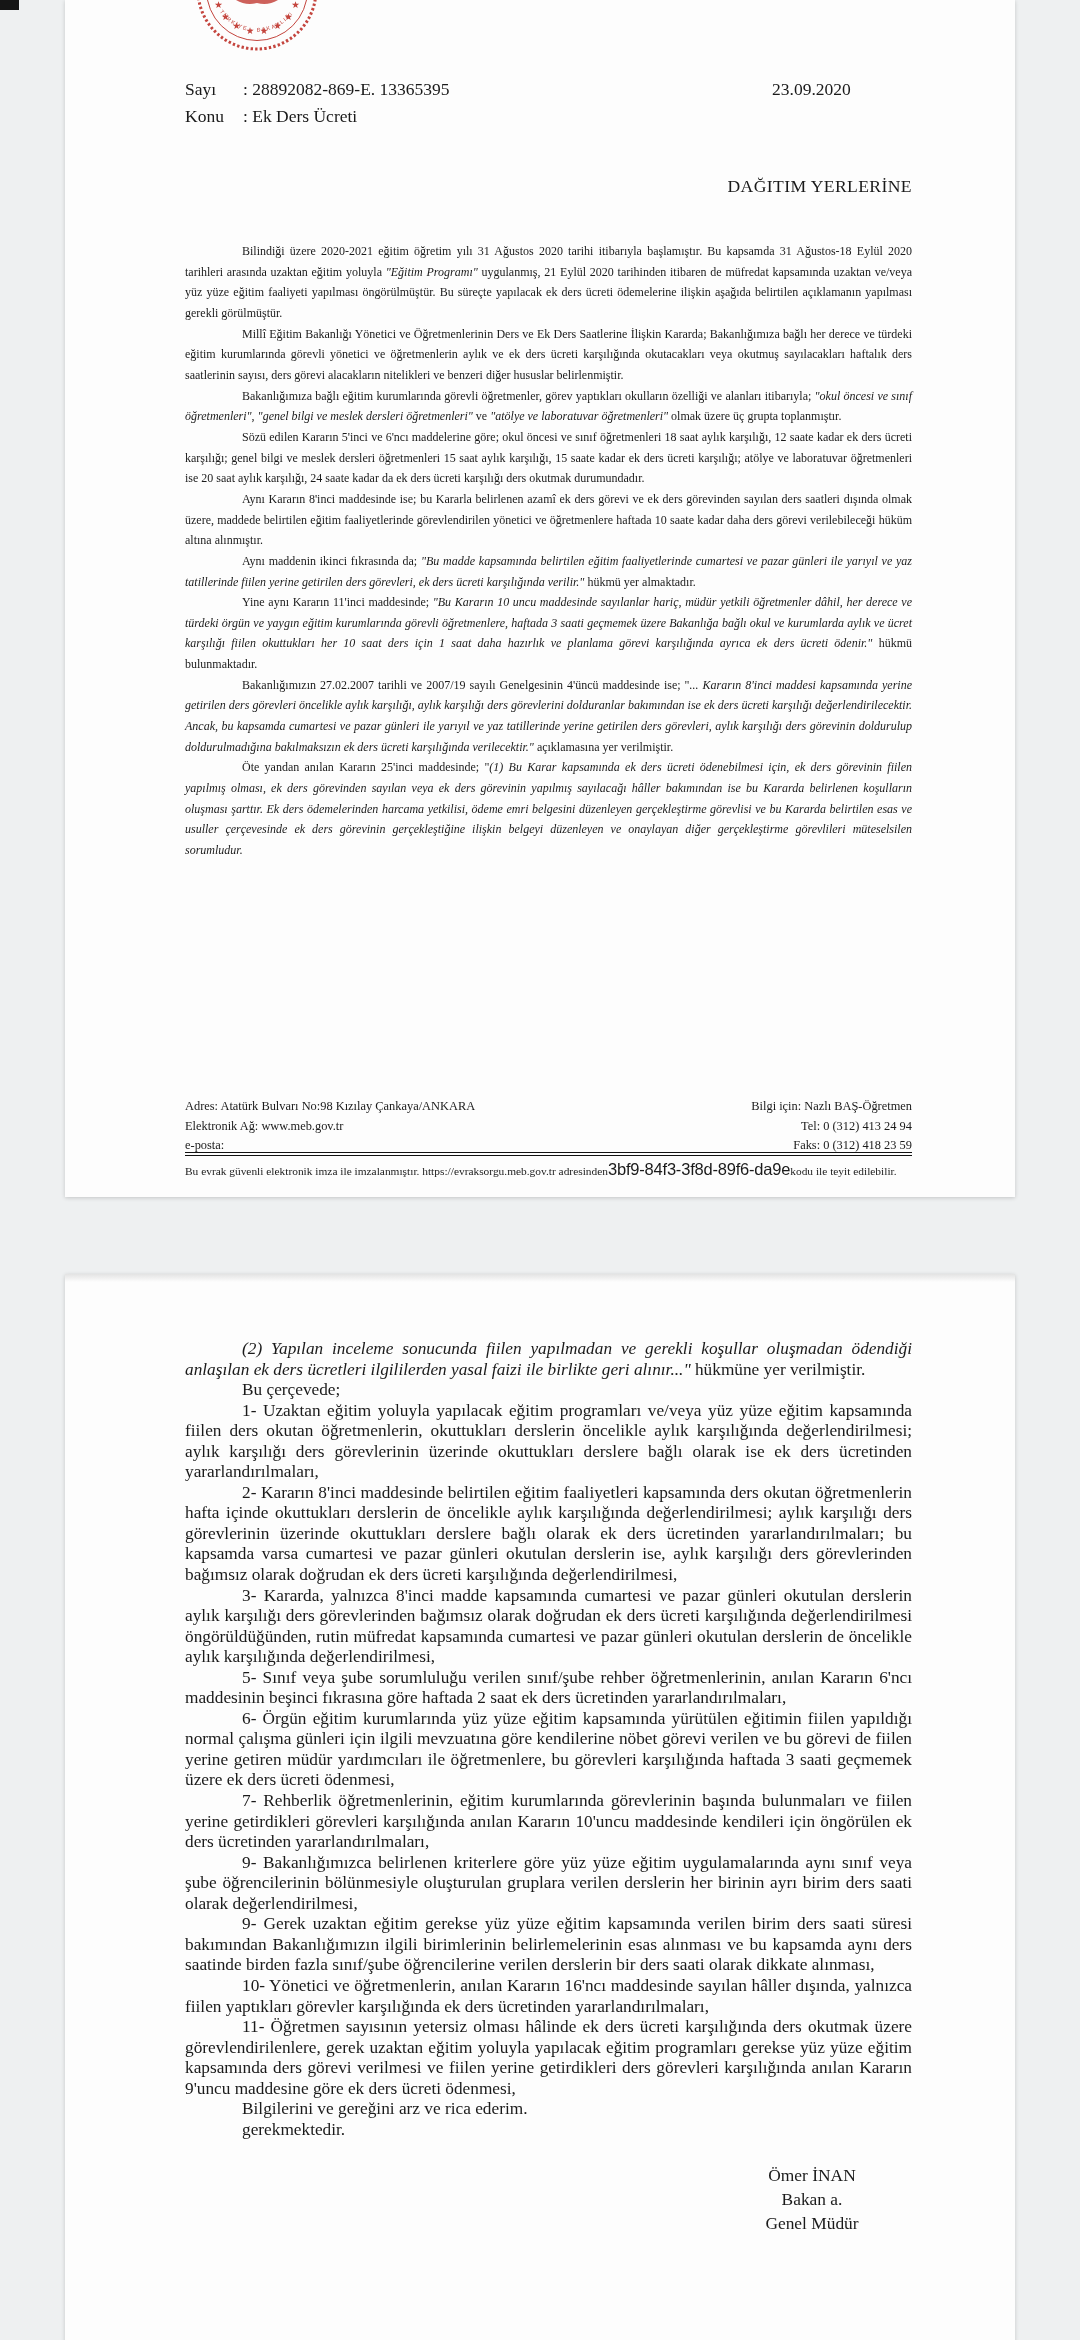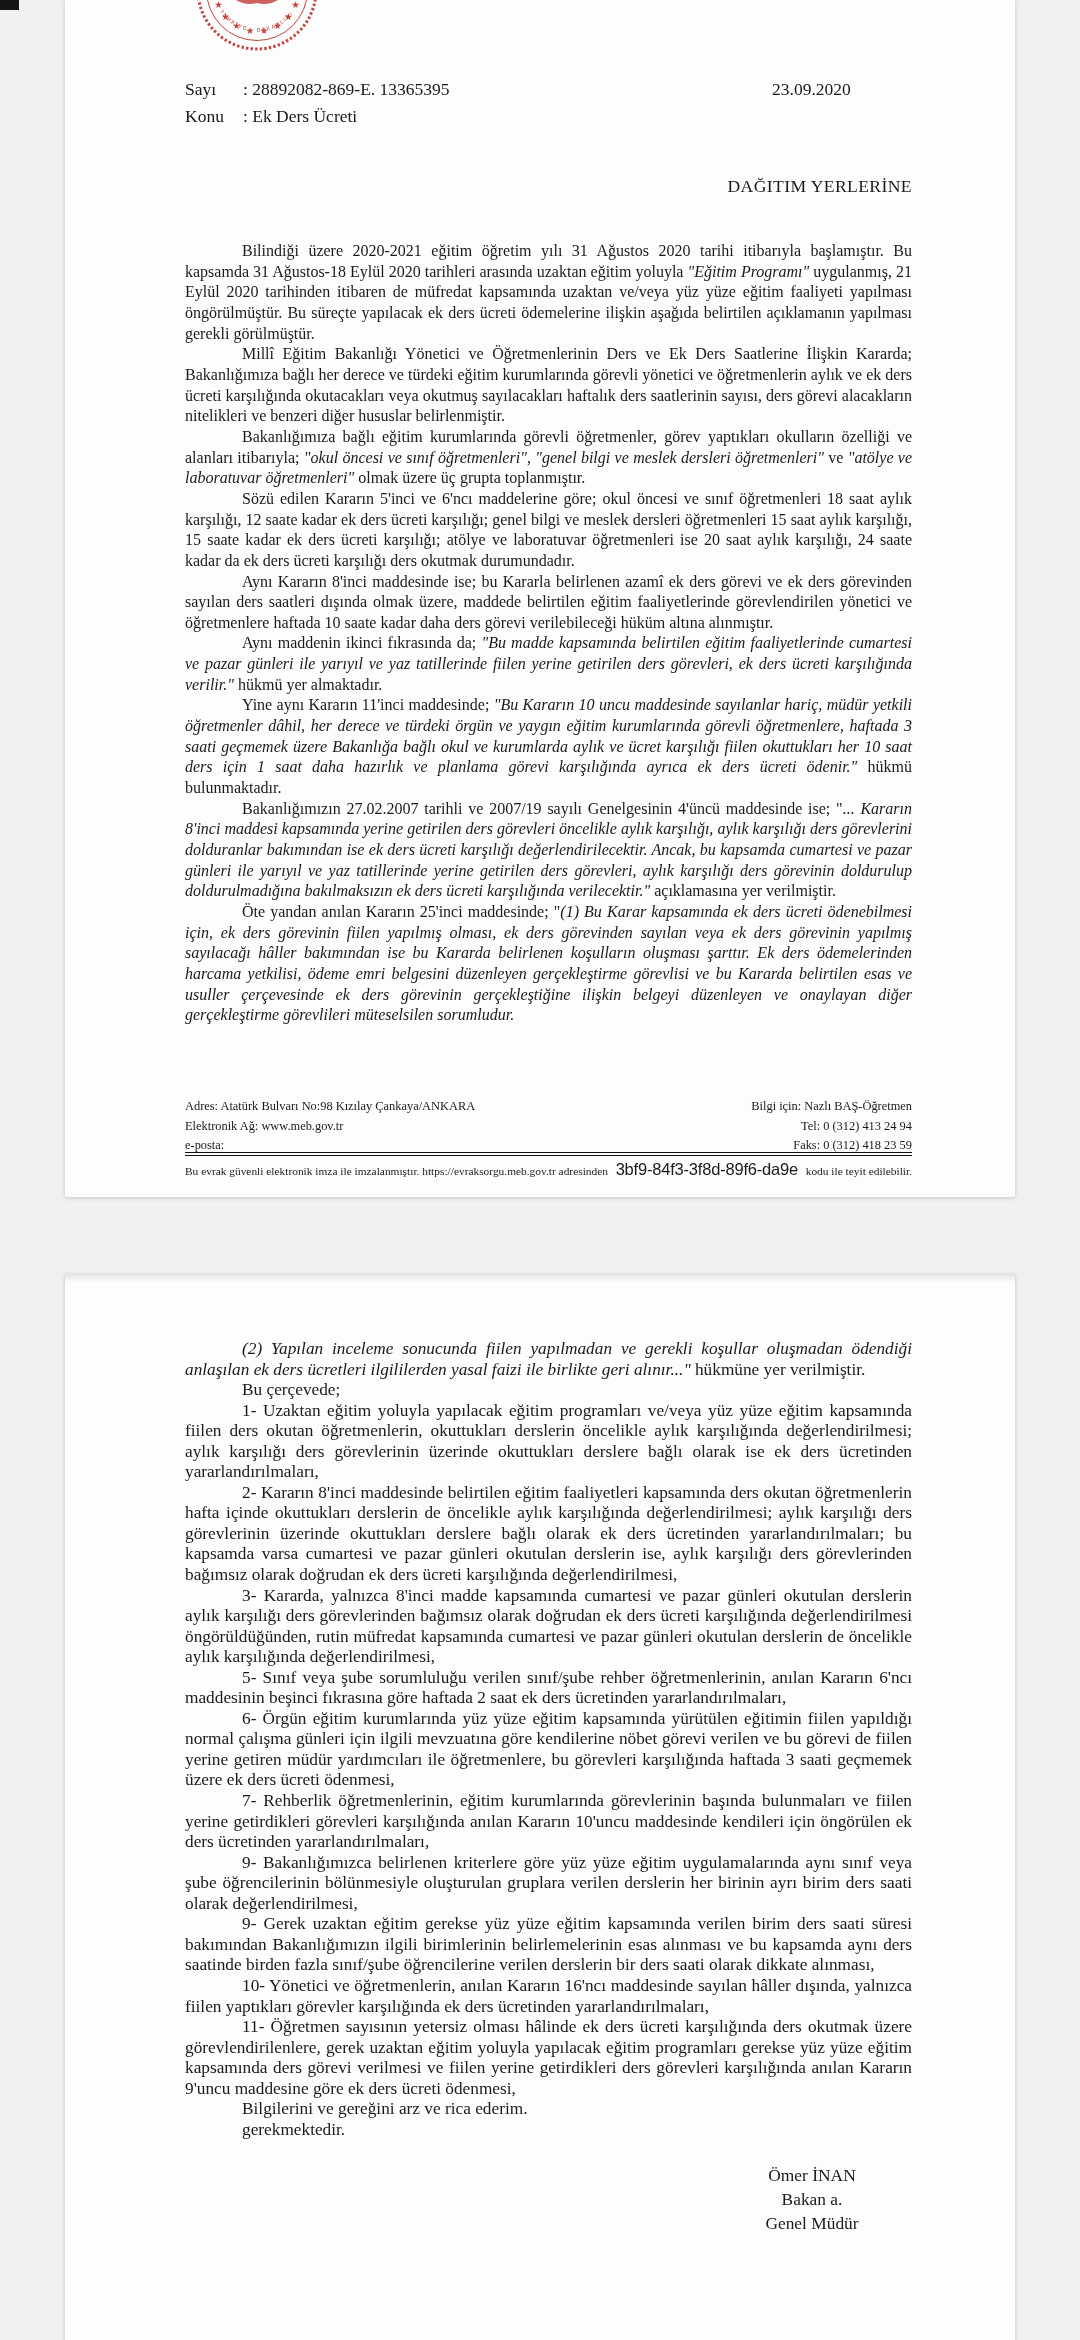"Bilindiği üzere 2020-2021 eğitim öğretim" .bodytext { font-size: 16px -> 12px }
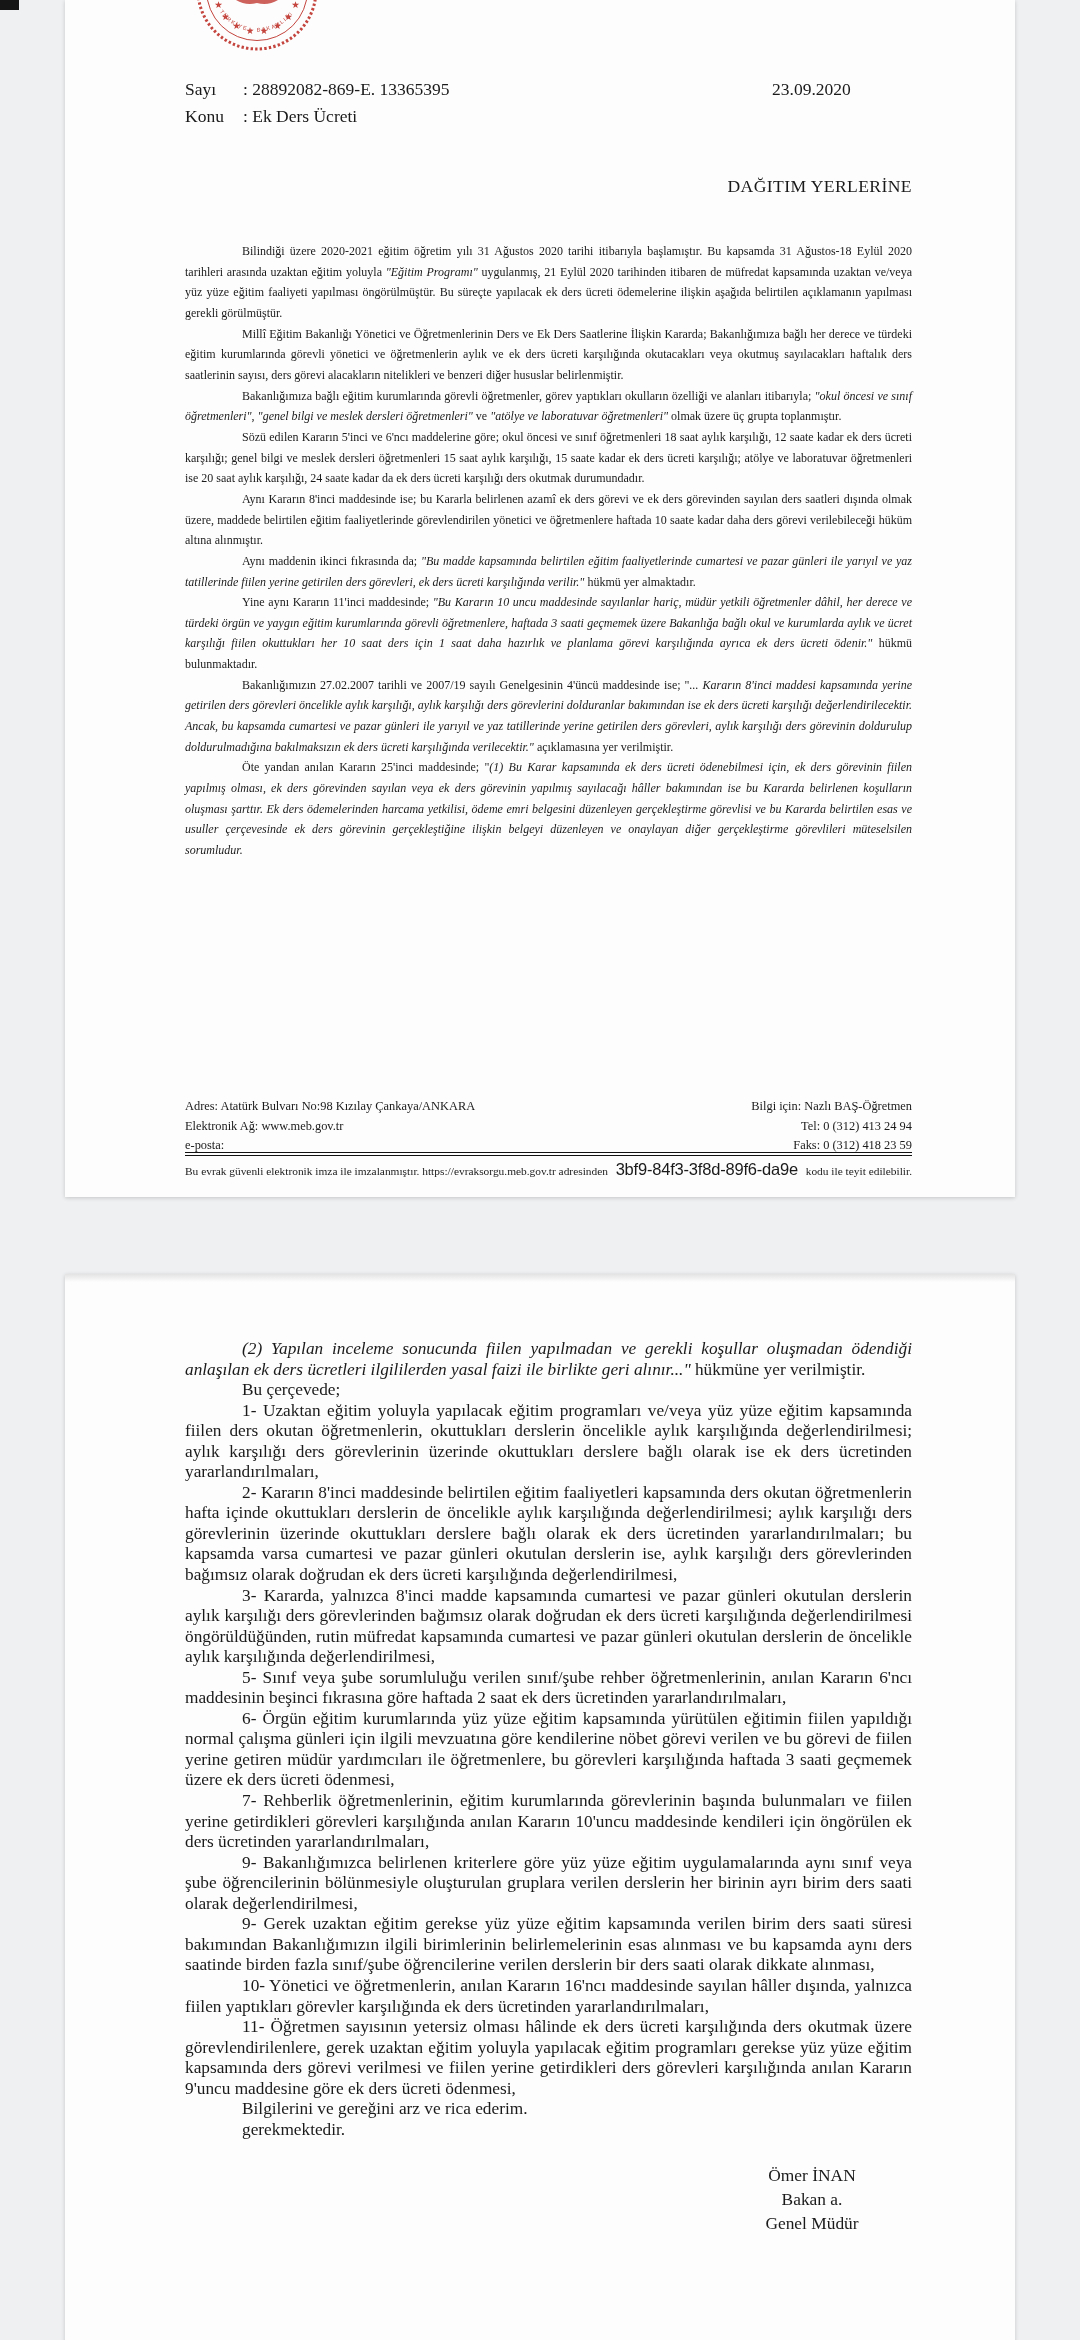"Bu evrak güvenli elektronik imza" .esig { justify-content: space-between -> none }
